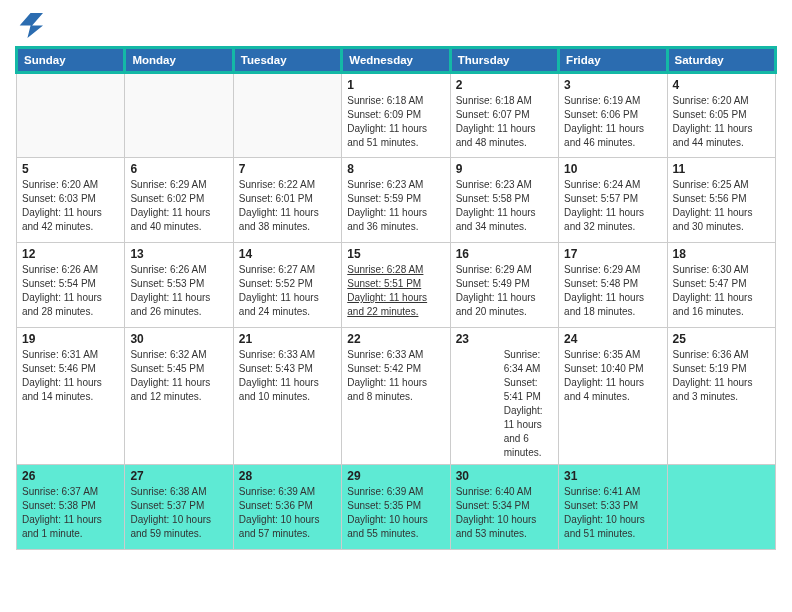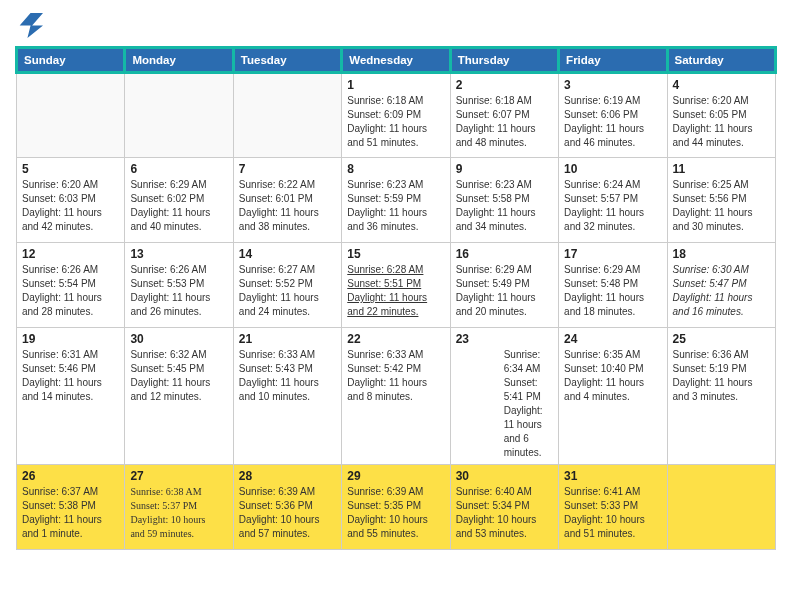"Sunrise: 6:30 AM" div.day-info { font-style: italic -> none }
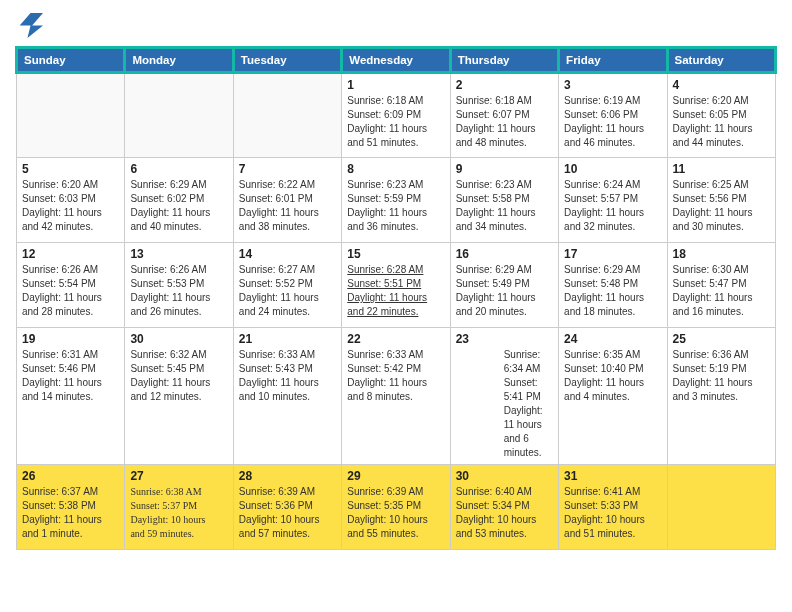"26" .calendar tbody tr:last-child td { background: #fde047 -> #5eead4 }
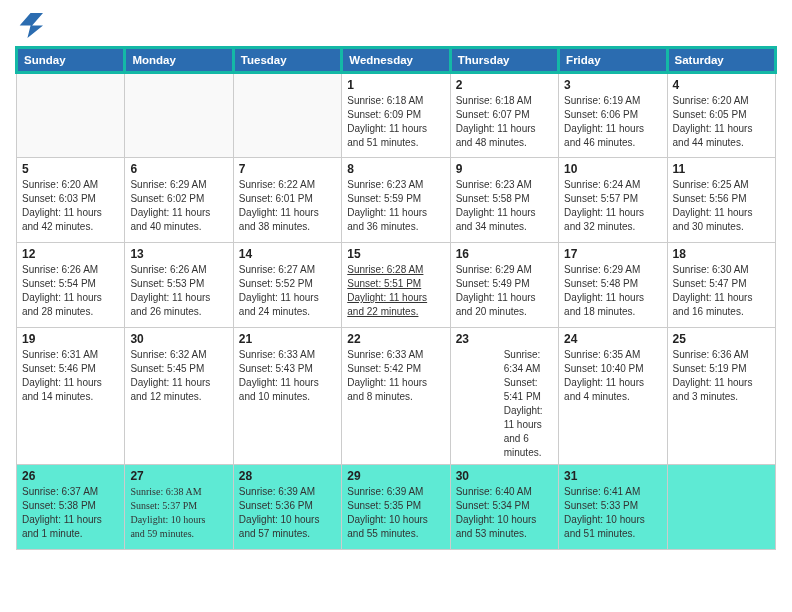"Sunrise: 6:38 AM" div.day-info { font-family: Liberation Serif, serif -> none }
